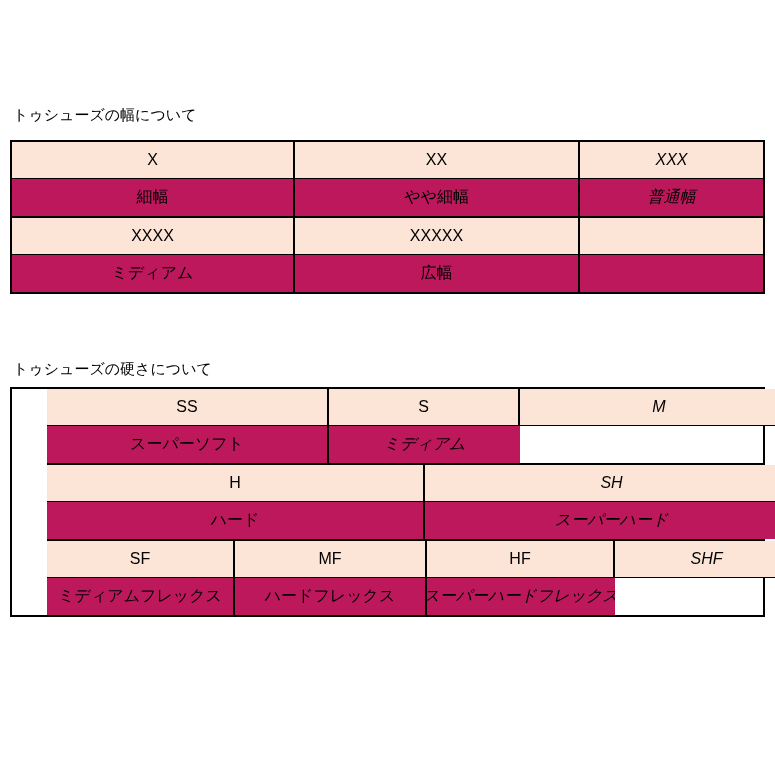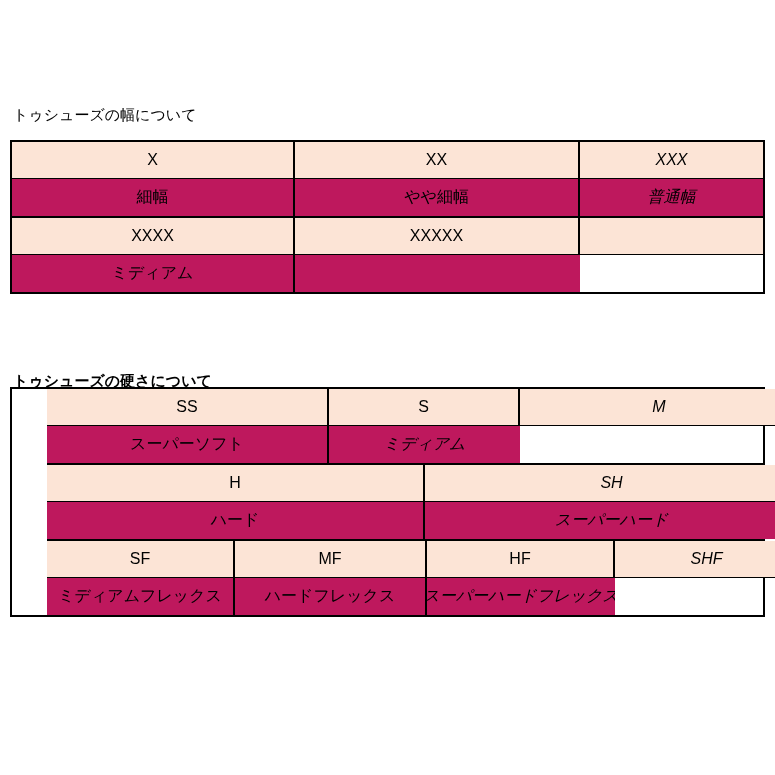"広幅" div.cell { html: none -> <div>広幅</div> }
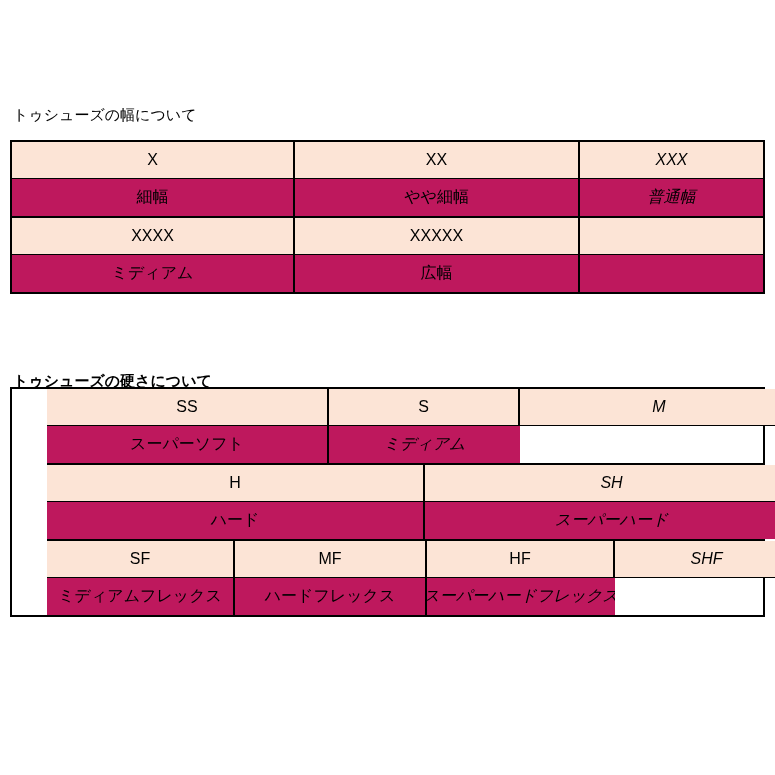"トゥシューズの硬さについて" .sec-title.t2 { font-weight: bold -> none; top: 372px -> 360px }
